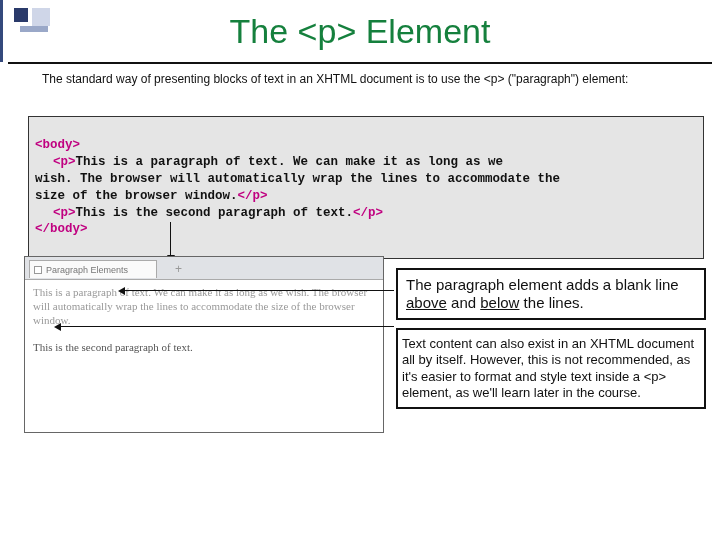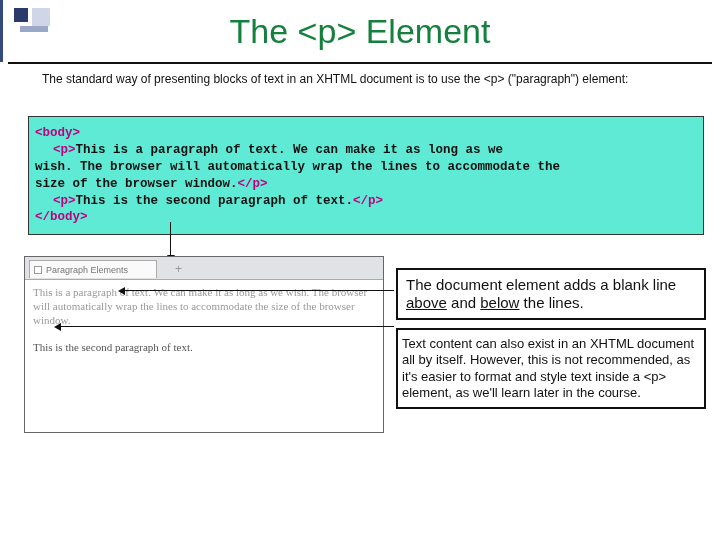"<body> <p>This is a paragraph" .codebox { background: #5eead4 -> #e5e5e5; padding: 8px 6px -> 20px 6px }
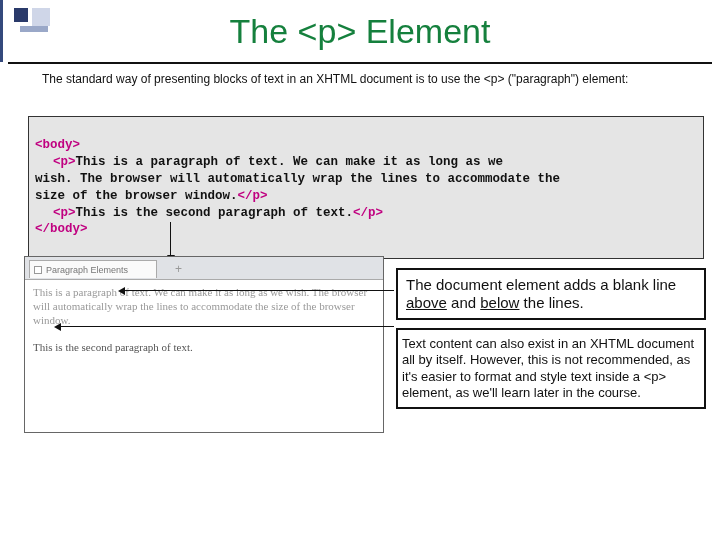"The document element adds a" span { text: document -> paragraph }
